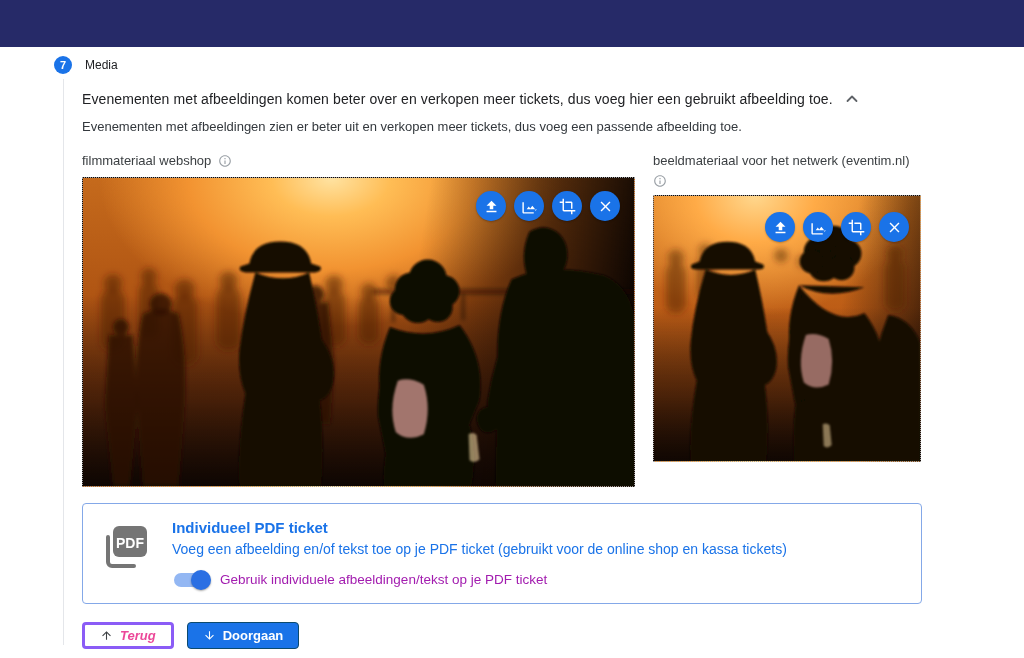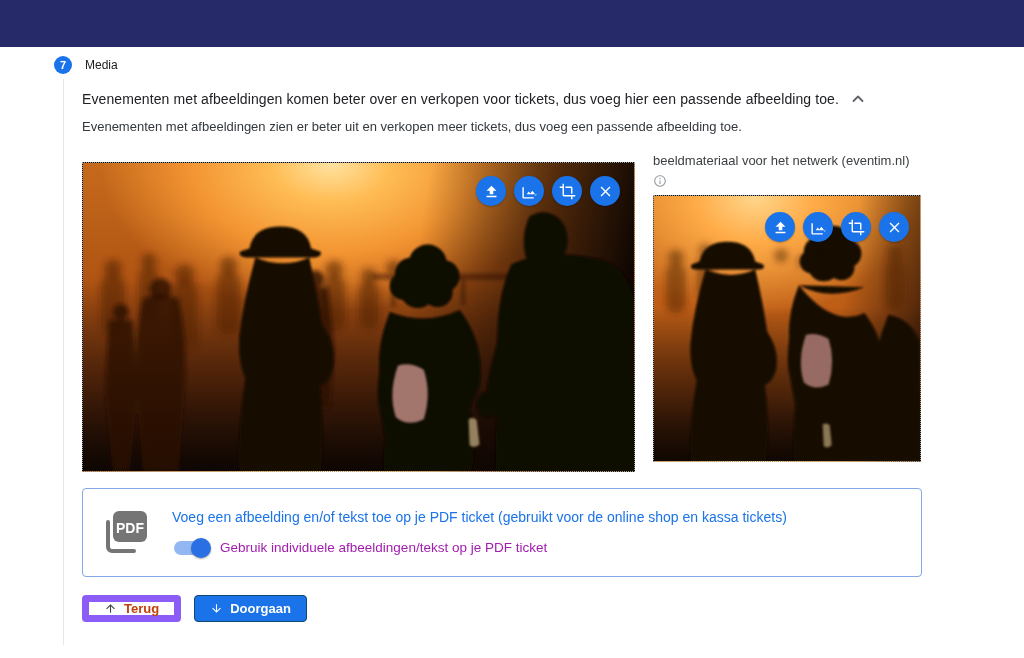"Evenementen met afbeeldingen komen beter" span { text: voor tickets, dus voeg hier een passende -> meer tickets, dus voeg hier een gebruikt }
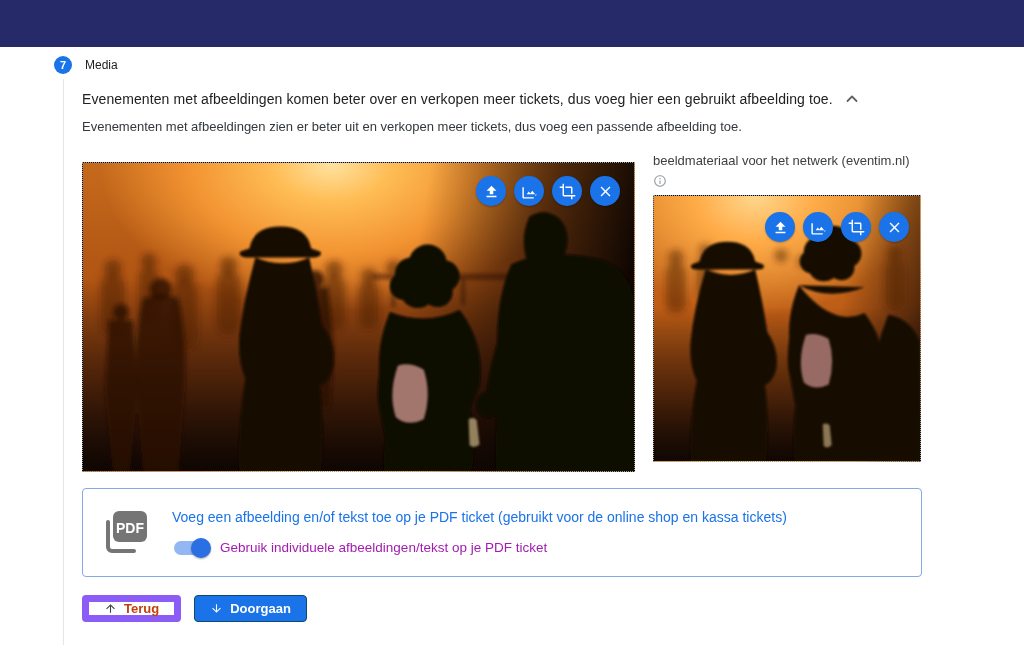"filmmateriaal webshop" div.media-label { html: none -> <div> <span>filmmateriaal webshop</span> <span> <svg> <path></path> </svg> </span> </div> }
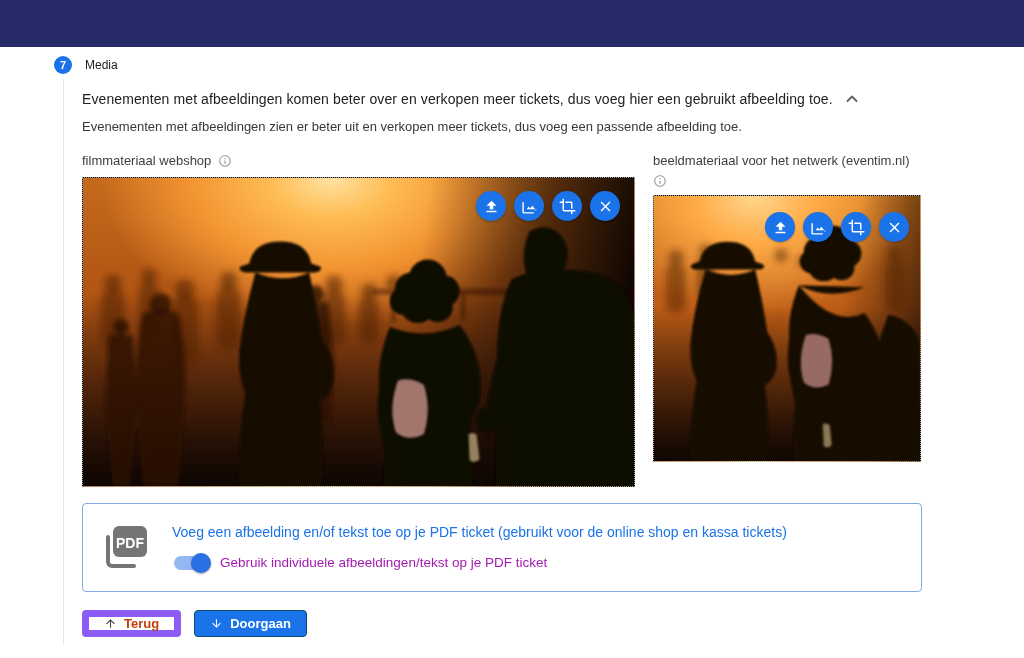"Individueel PDF ticket" div.pdf-title { html: none -> <div>Individueel PDF ticket</div> }
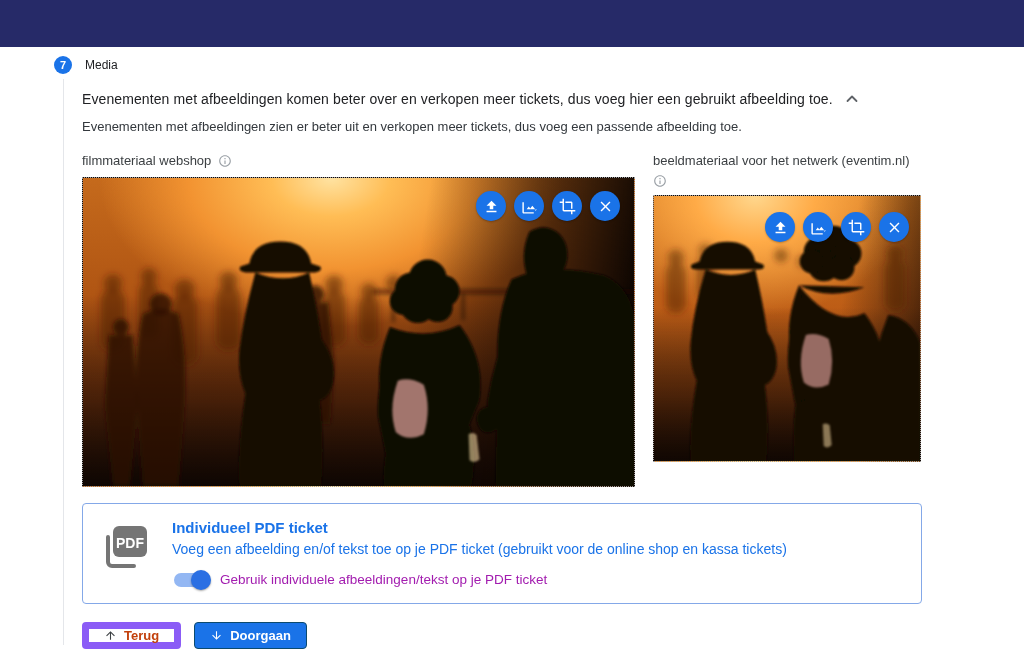"Terug" .btn-outline { border: 7px solid #8b5cf6 -> 3px solid #8b5cf6; color: #c2410c -> #ec4899; font-style: none -> italic }
